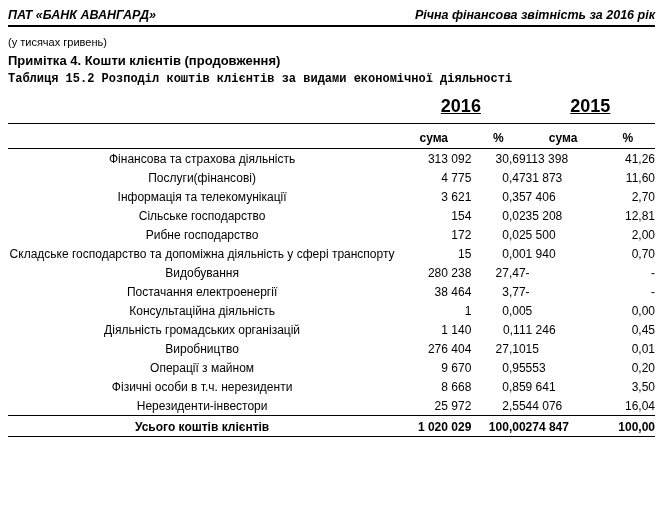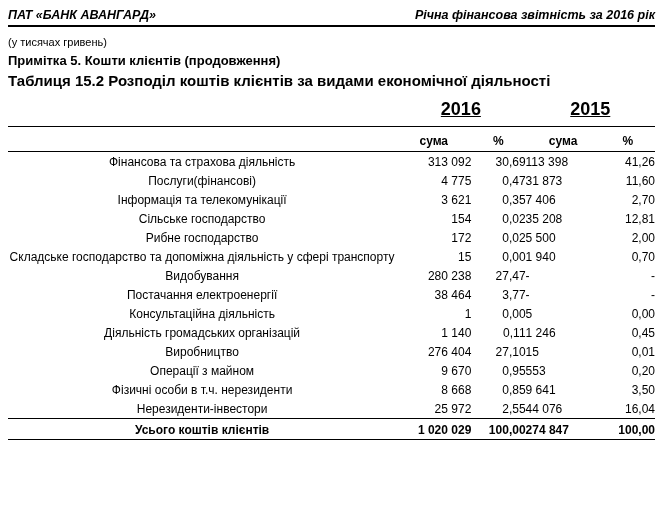"Примітка 5. Кошти клієнтів (продовження)" div.note-title { text: 5 -> 4 }
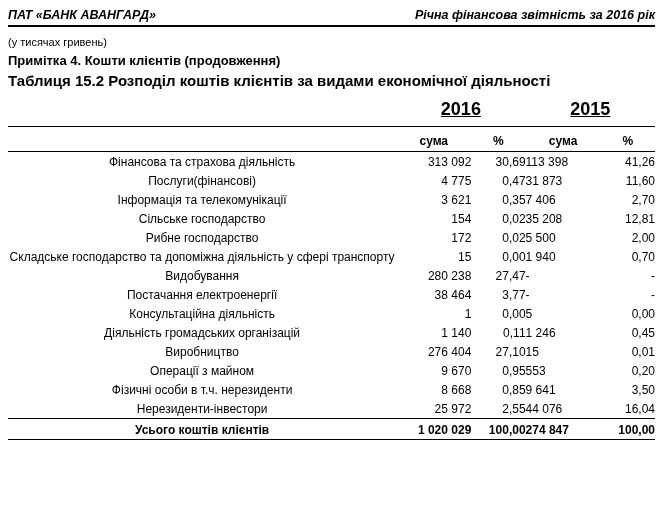"Таблиця 15.2 Розподіл коштів клієнтів" .table-title { font-family: none -> Liberation Mono, monospace; font-size: 15px -> 12px }
